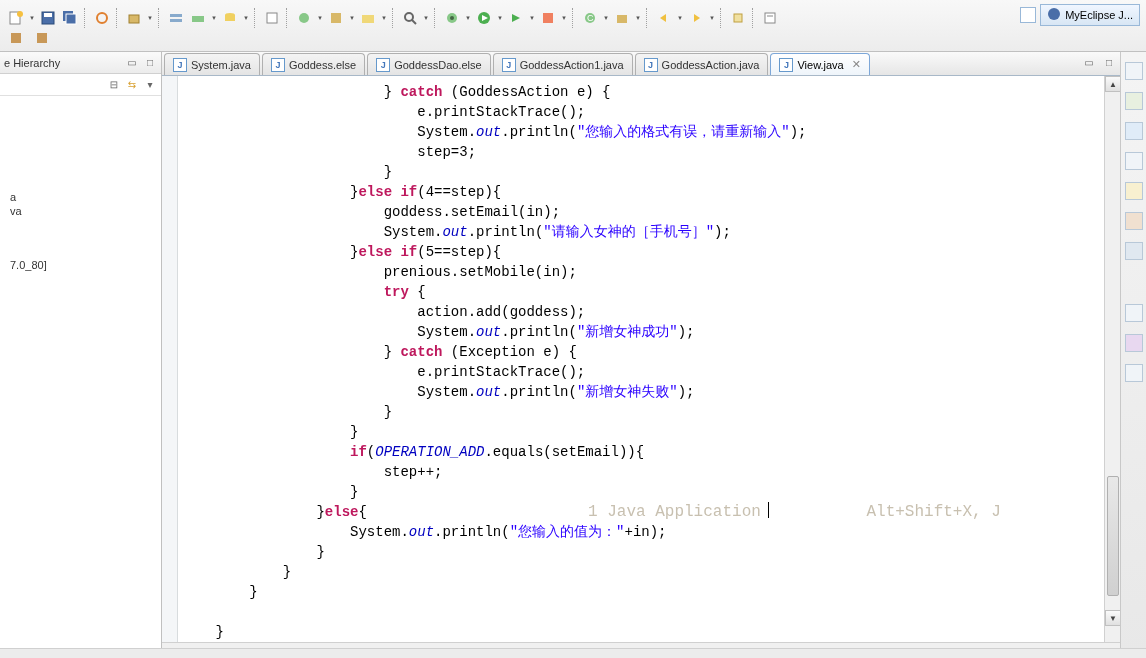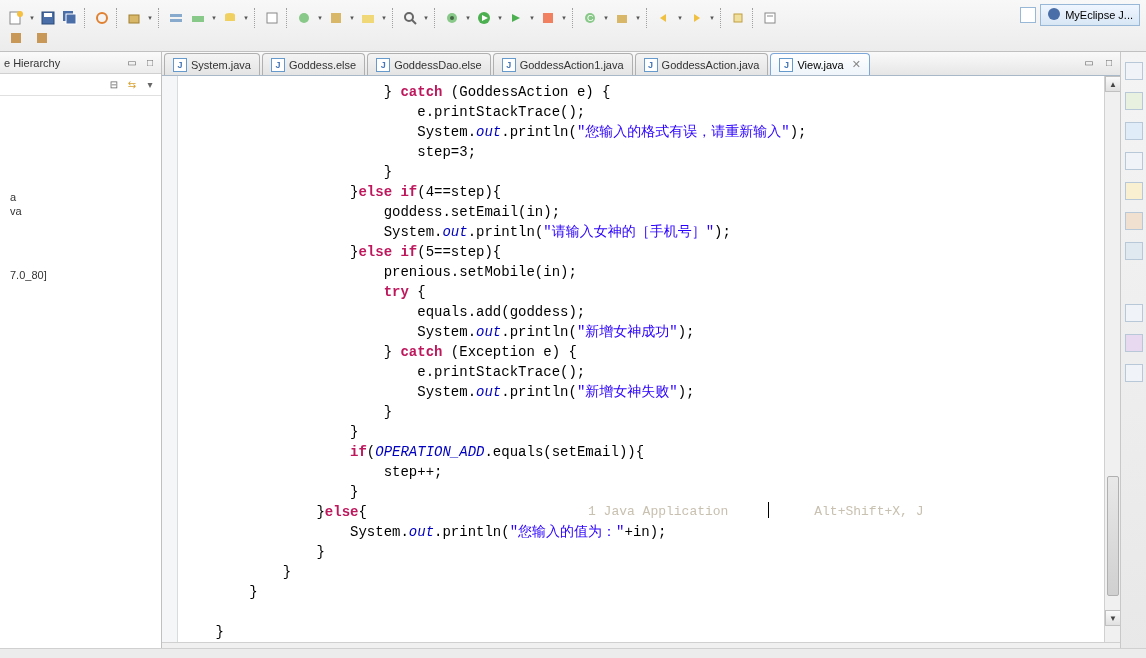"7.0_80]" div.tree-item { margin-top: 50px -> 40px }
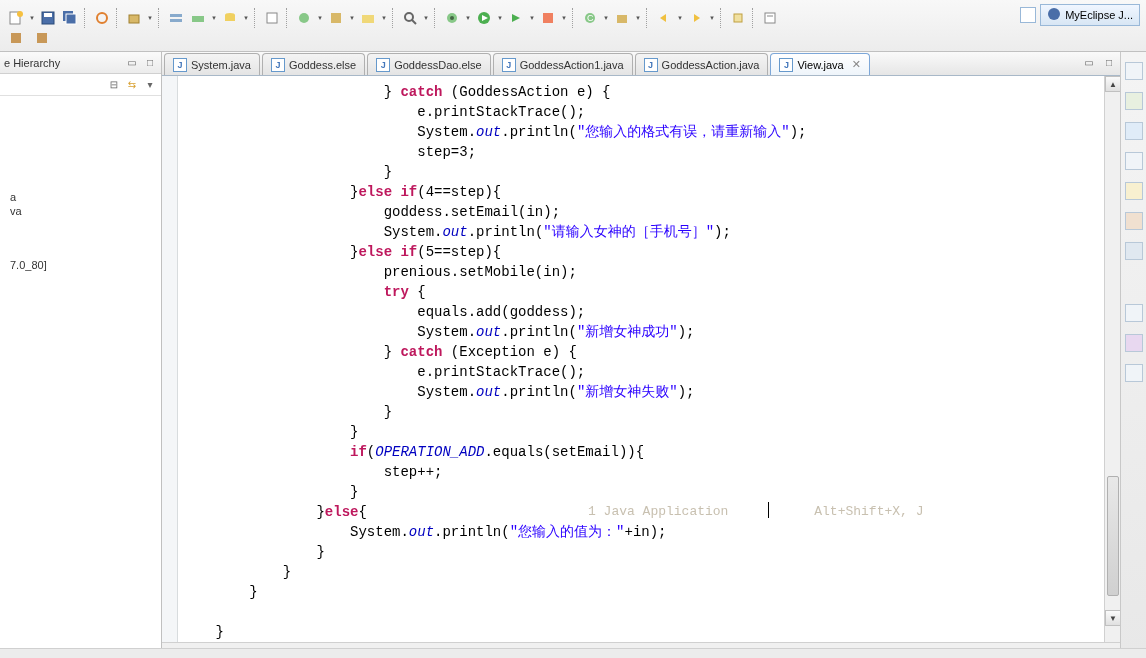"equals.add(goddess);" span { text: equals.add -> action.add }
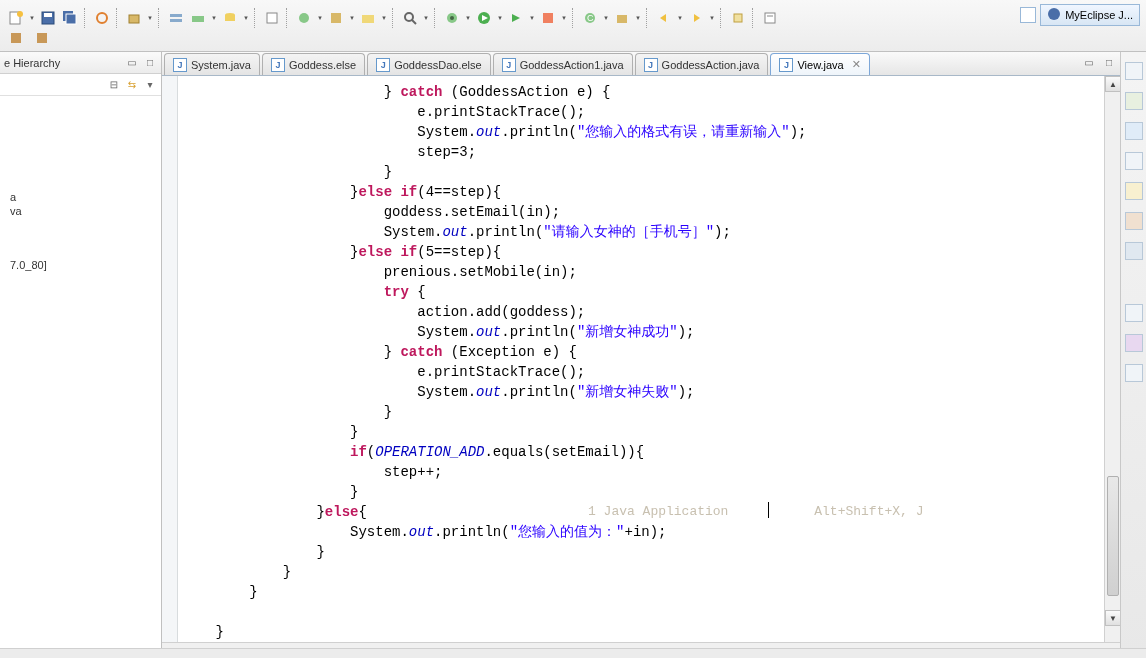"1 Java Application Alt+Shift+X, J" span.ghost { font-size: 13px -> 16px }
